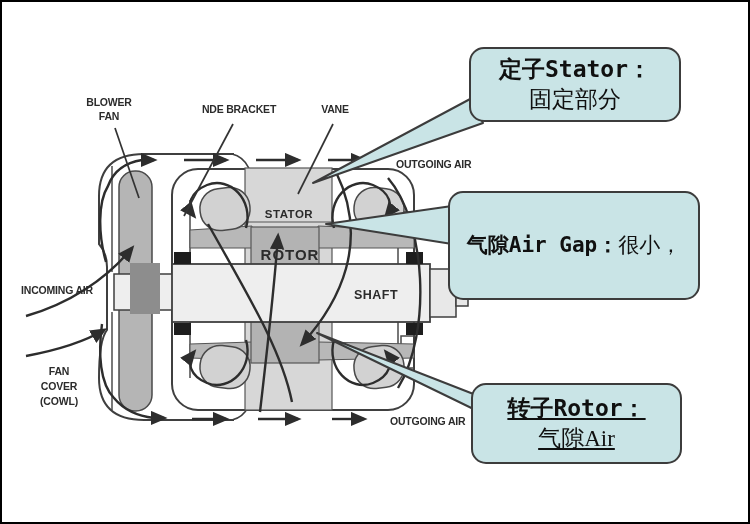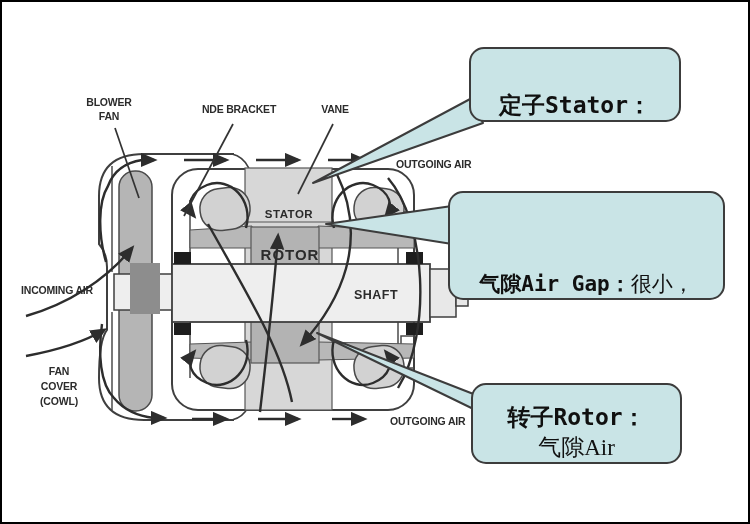"定子Stator：" .callout { justify-content: flex-end -> center }
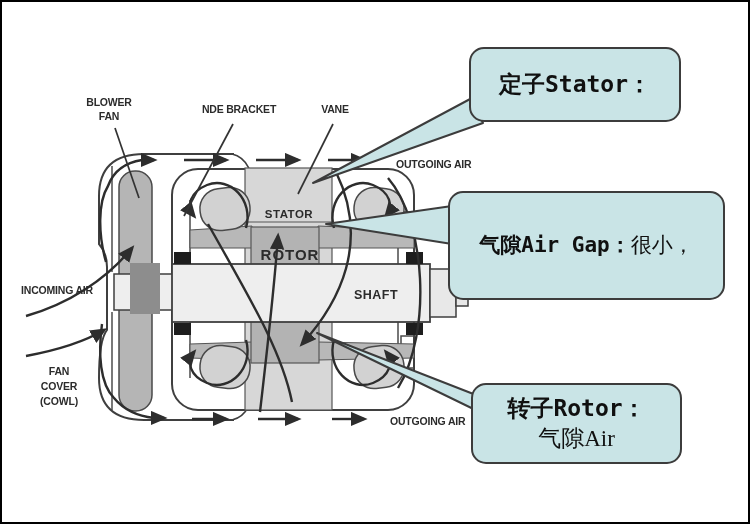"固定部分" div.co-body { html: none -> <div>固定部分</div> }
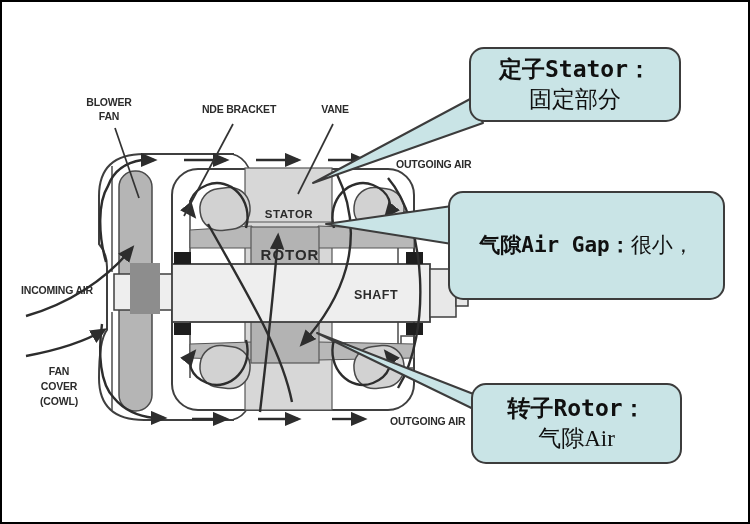"气隙Air Gap：很小，" div.callout { width: 277px -> 252px }
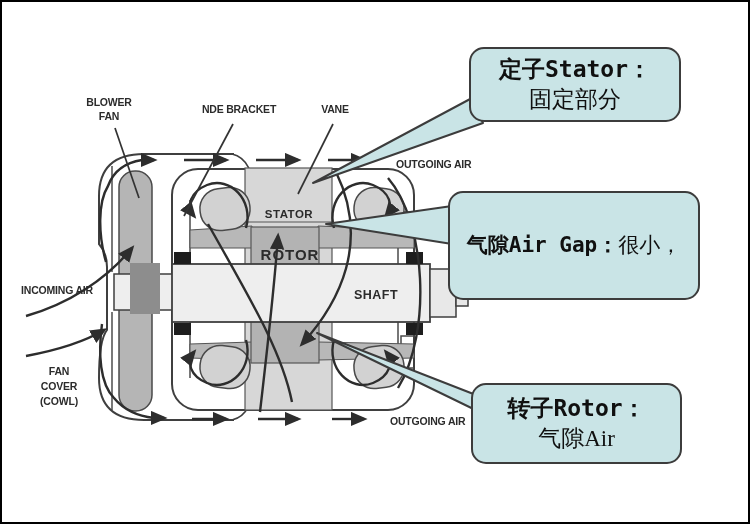"转子Rotor：" div.callout { text-decoration: none -> underline }
